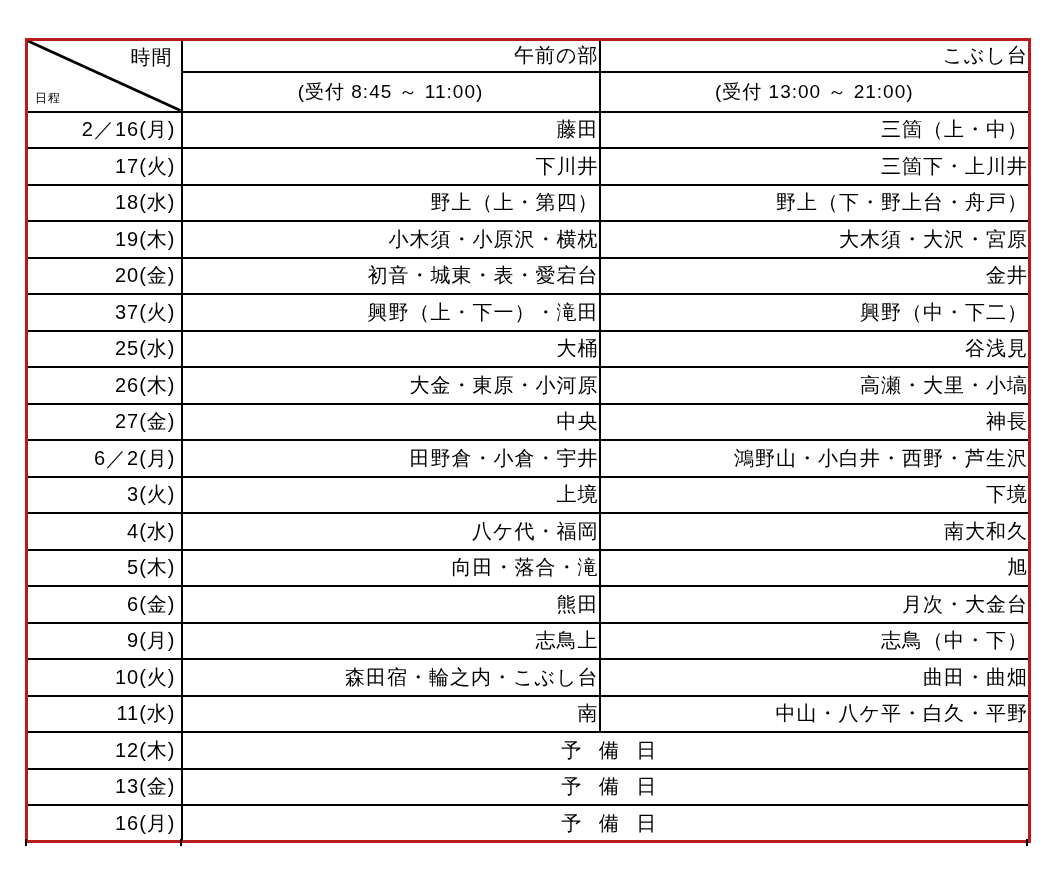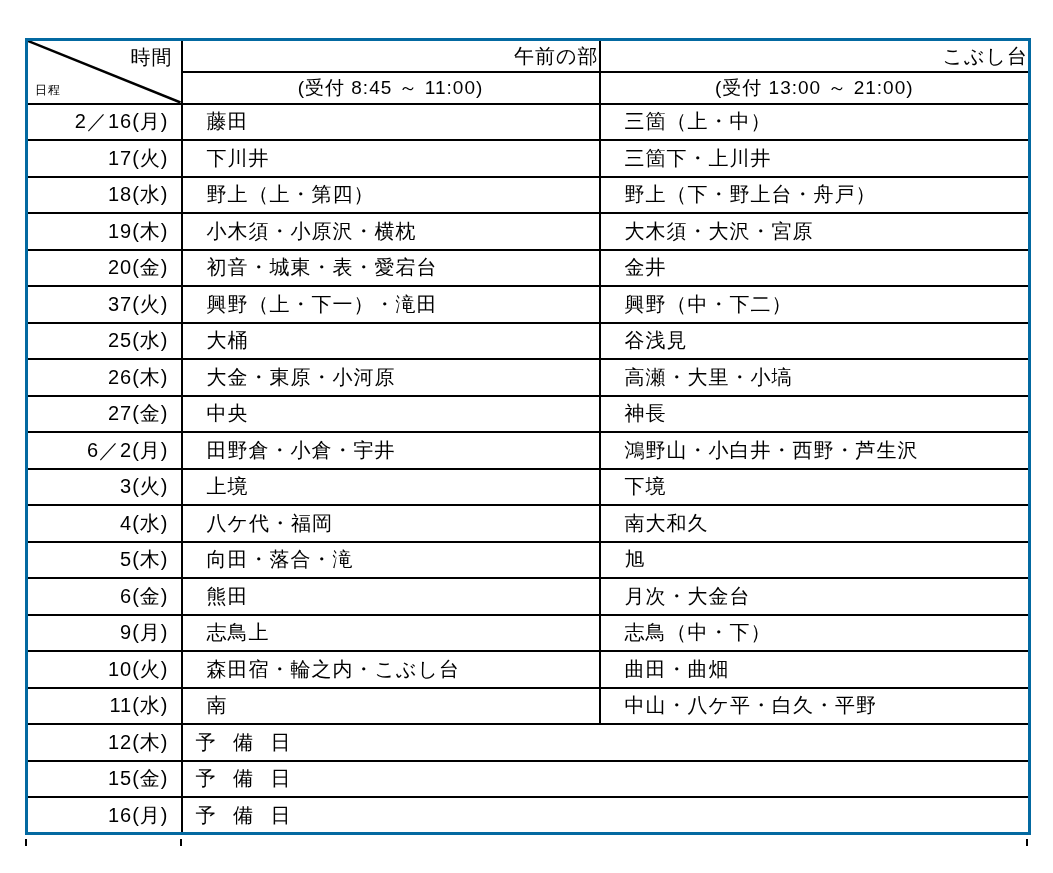"時間" table.schedule { border: 3px solid #0369a1 -> 3px solid #b91c1c }
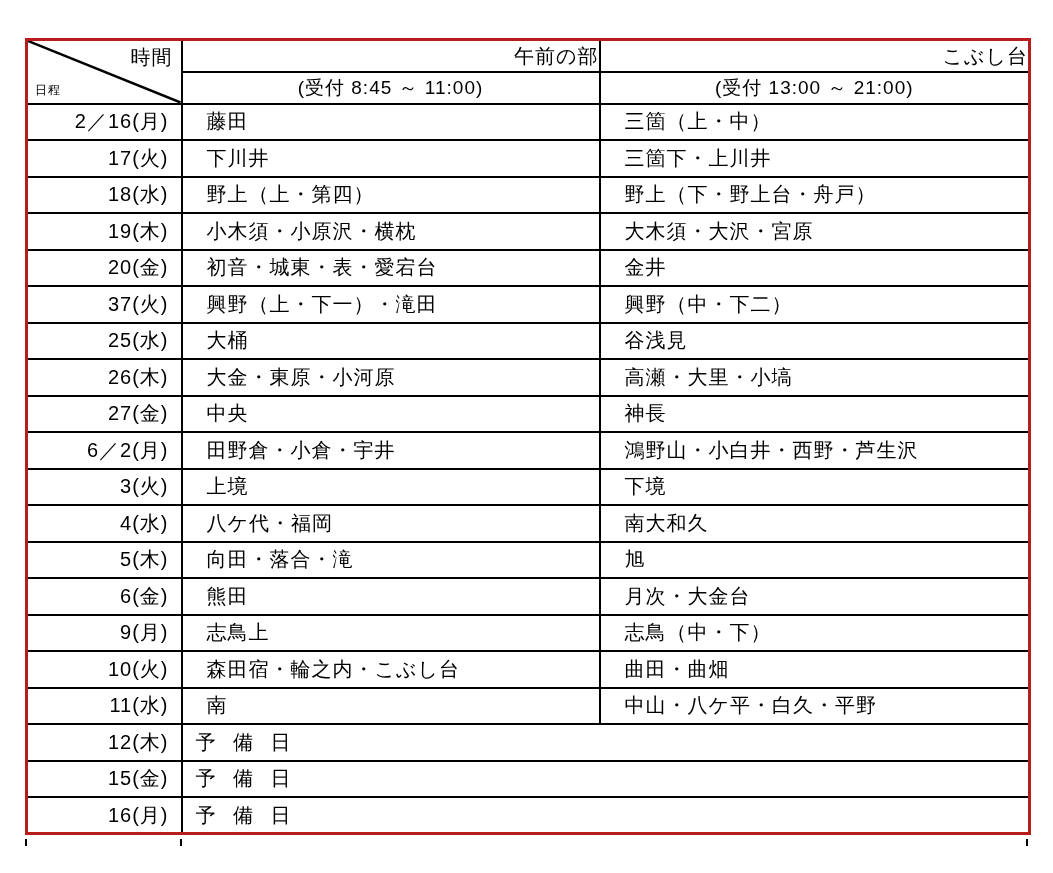"(受付 8:45 ～ 11:00)" .col-recep { height: 31px -> 40px }
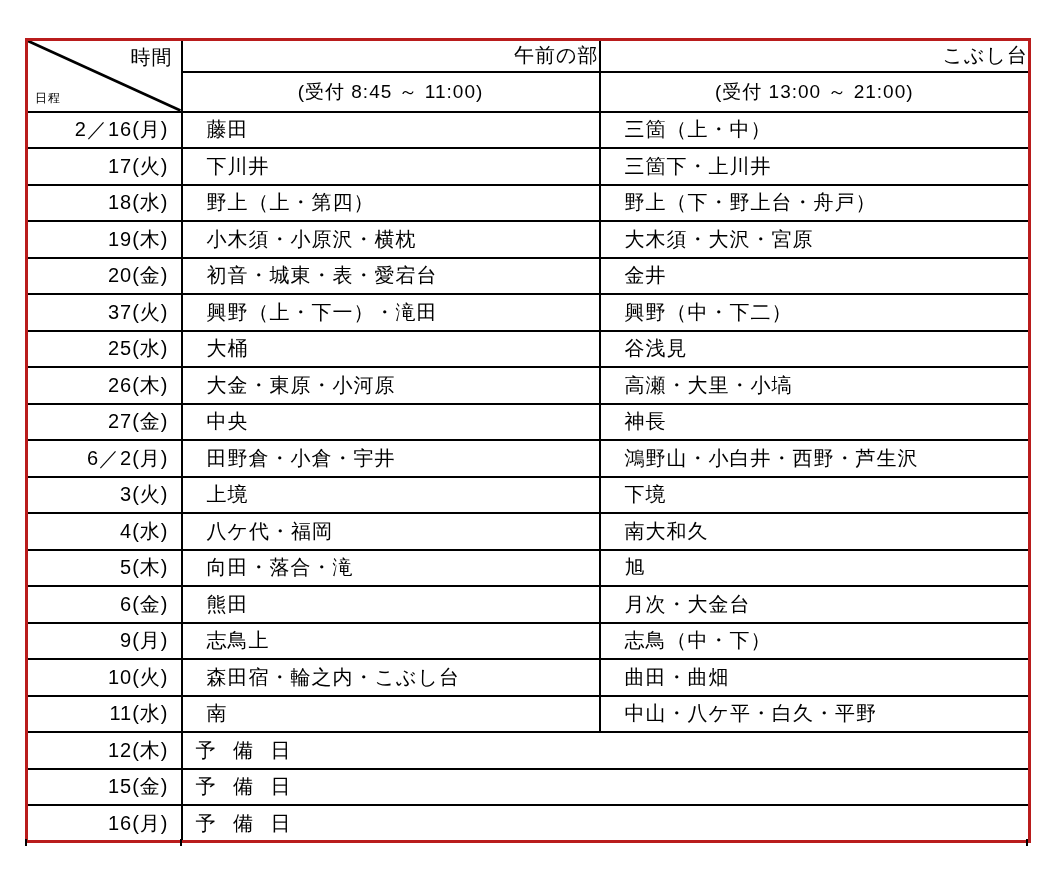"2／16(月)" td.date { padding-right: 12px -> 5px }
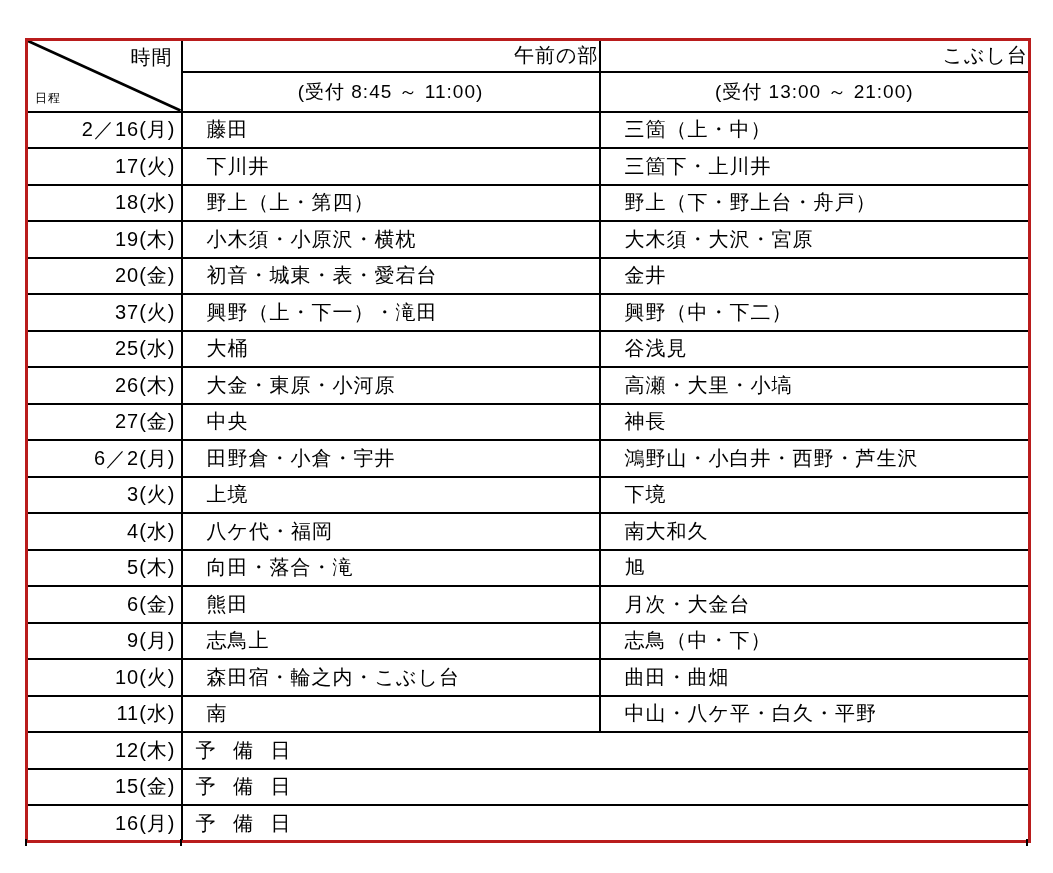"藤田" td.cell { text-align: left -> right }
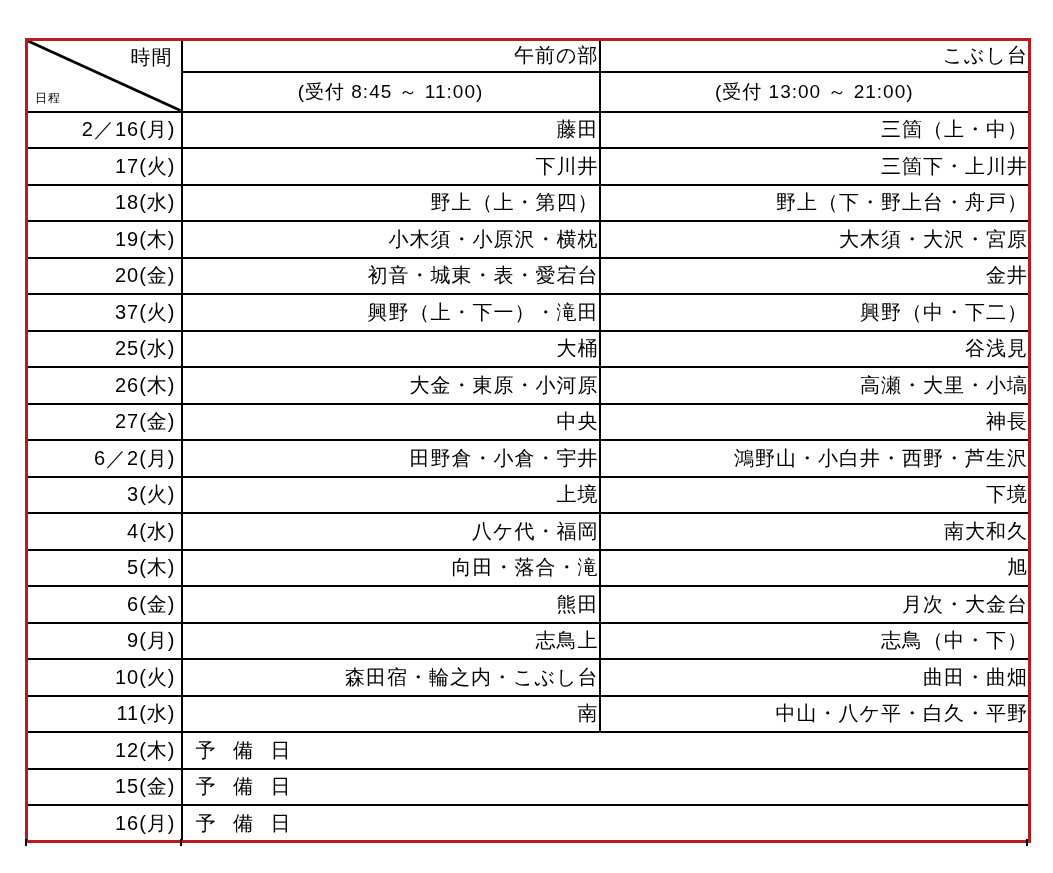"予 備 日" td.merged { text-align: left -> center }
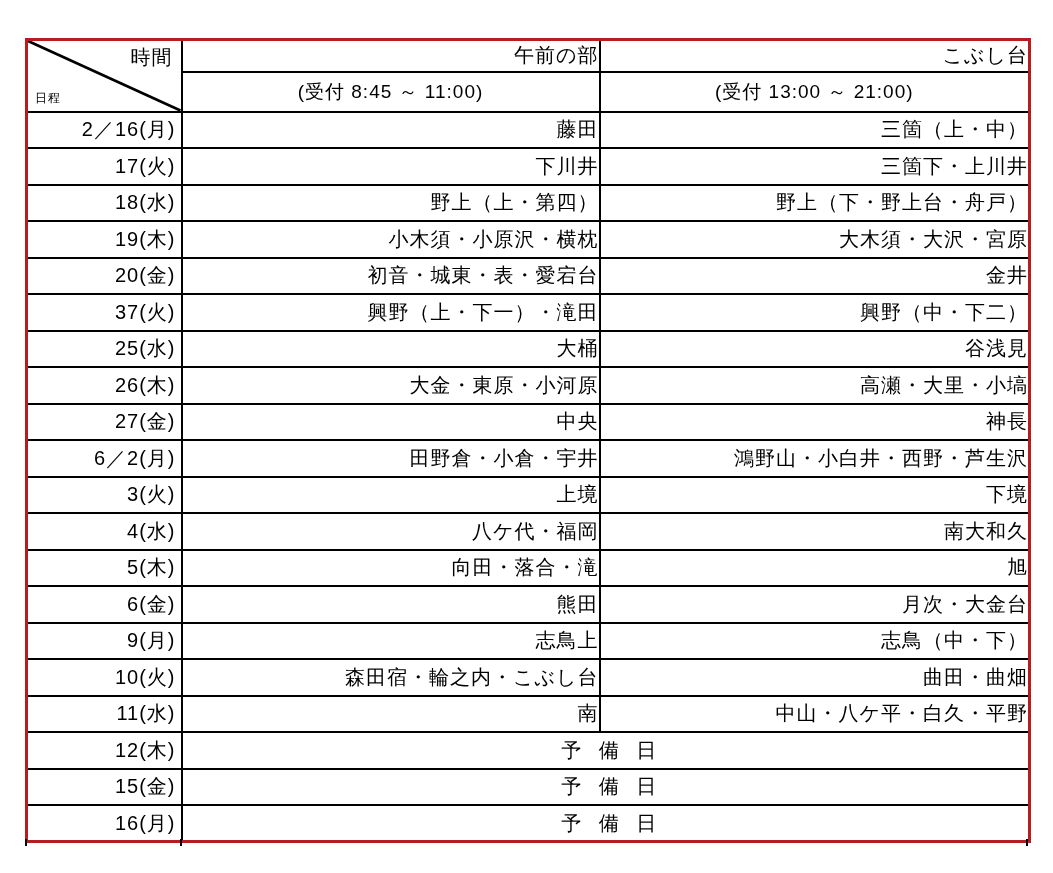"15(金)" td.date { text: 15 -> 13 }
